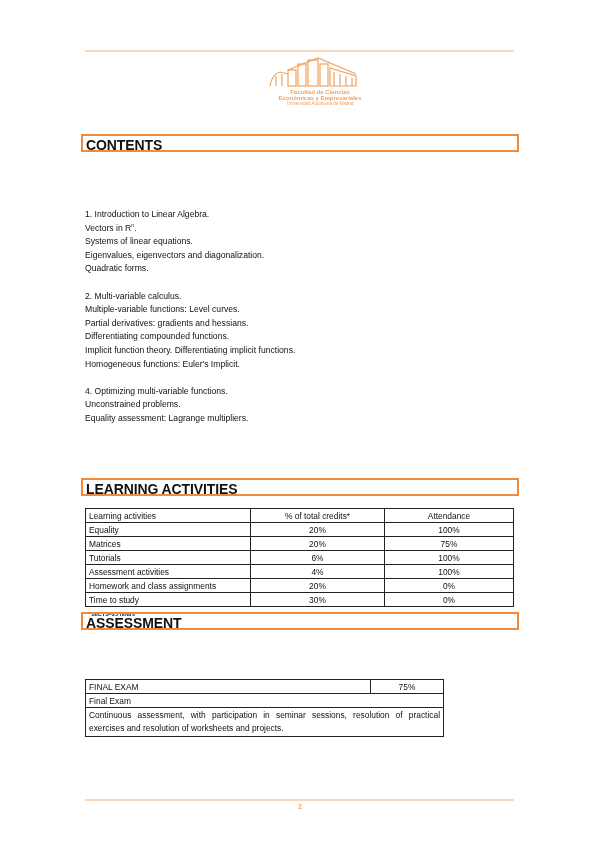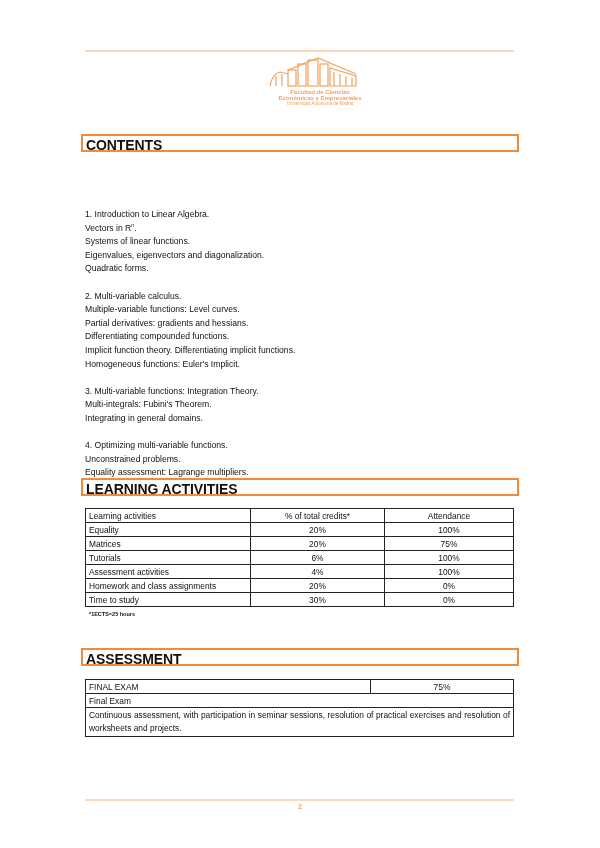"Systems of linear functions." div.line { text: functions -> equations }
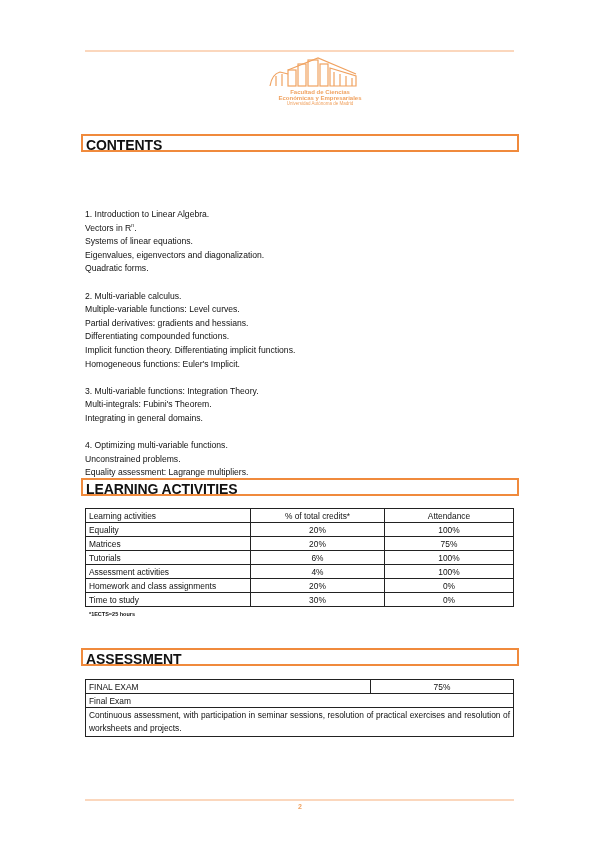"3. Multi-variable functions: Integration" div.group { html: <div> <div>3. Multi-variable functions: Integration Theory.</div> <div>Multi-integrals: Fubini's Theorem.</div> <div>Integrating in general domains.</div> </div> -> none }
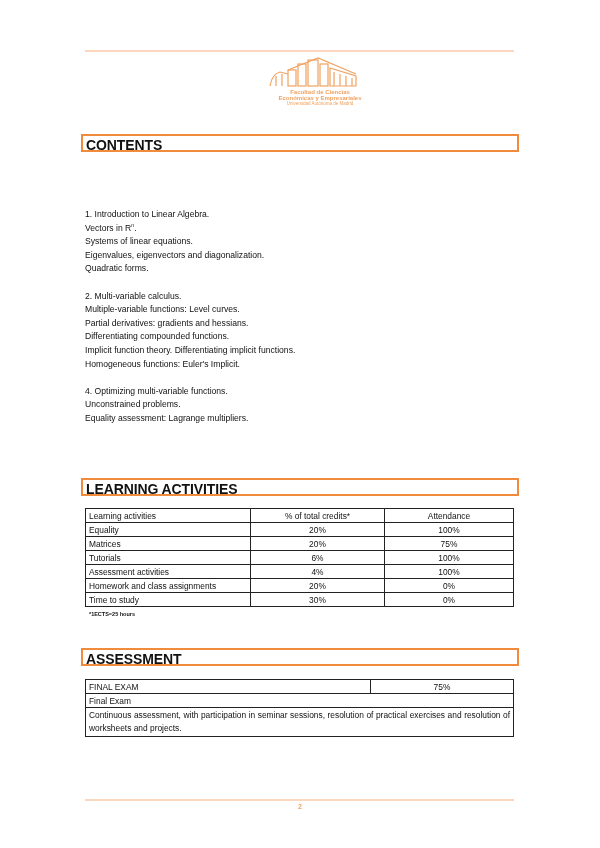"ASSESSMENT" #h-assessment { top: 648px -> 612px }
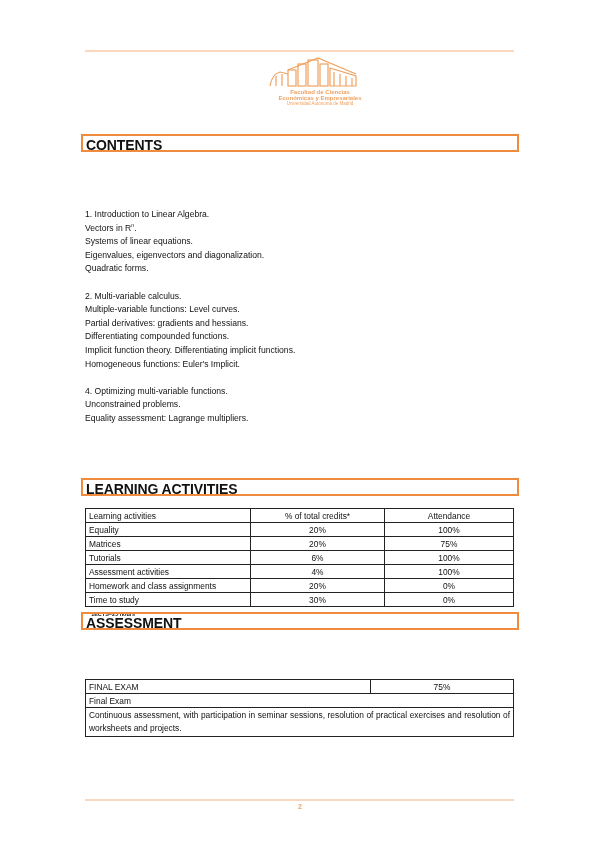"FINAL EXAM" #assessment-table { width: 429px -> 359px }
